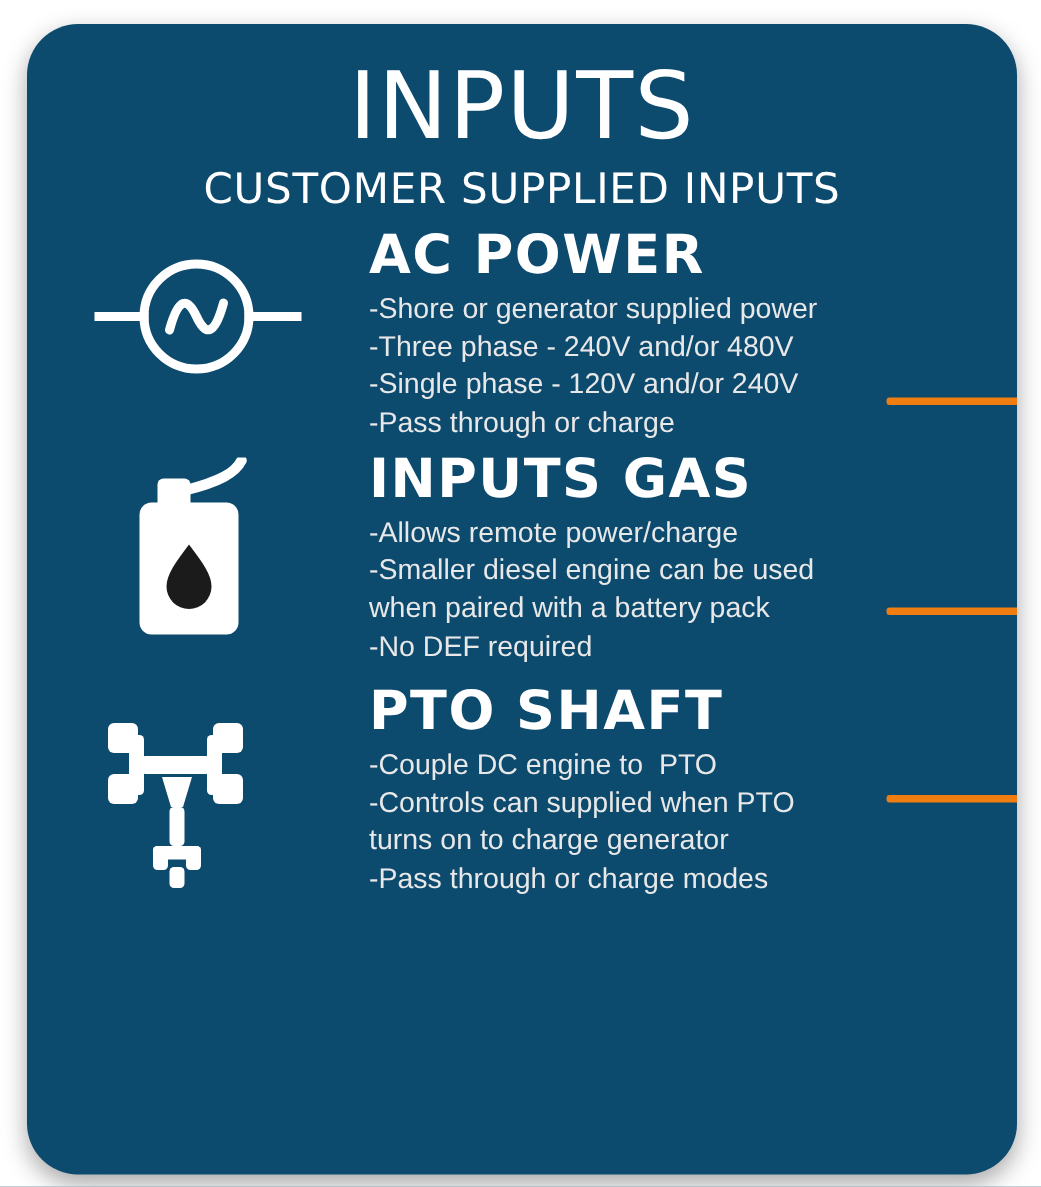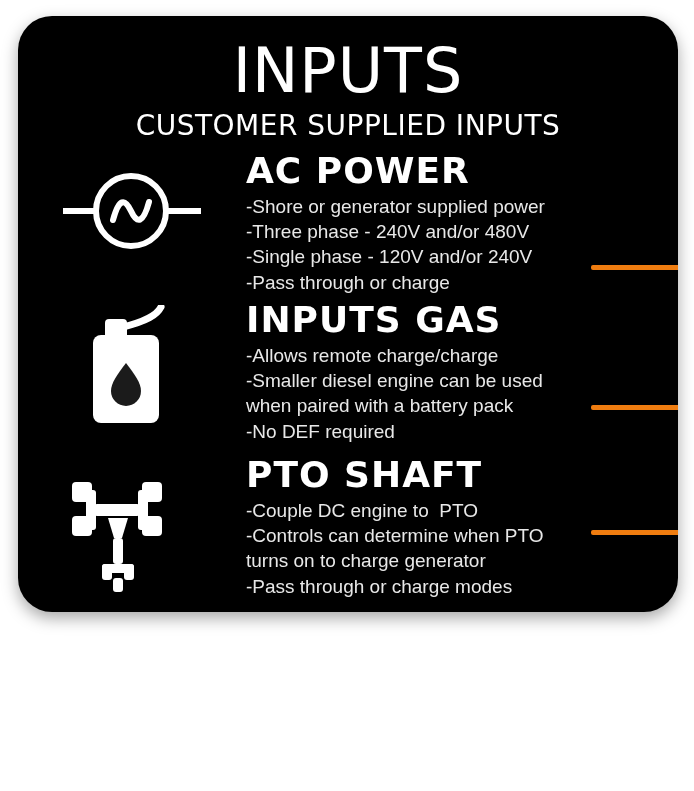"INPUTS" #panel { background: #000000 -> #0c4a6e; height: 596px -> 767px }
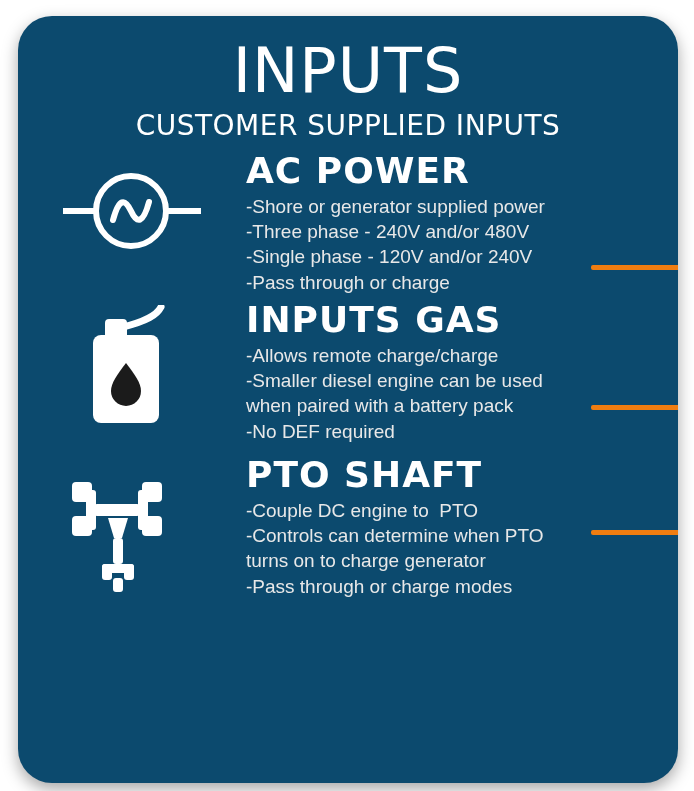"-Allows remote charge/charge" div.sec-line { text: charge/charge -> power/charge }
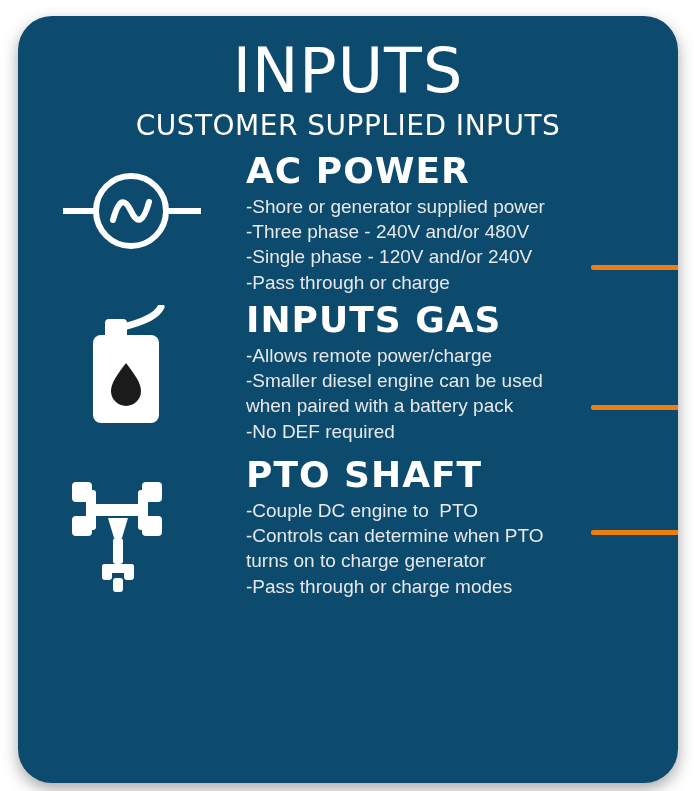"-Controls can determine when PTO" div.sec-line { text: determine -> supplied }
